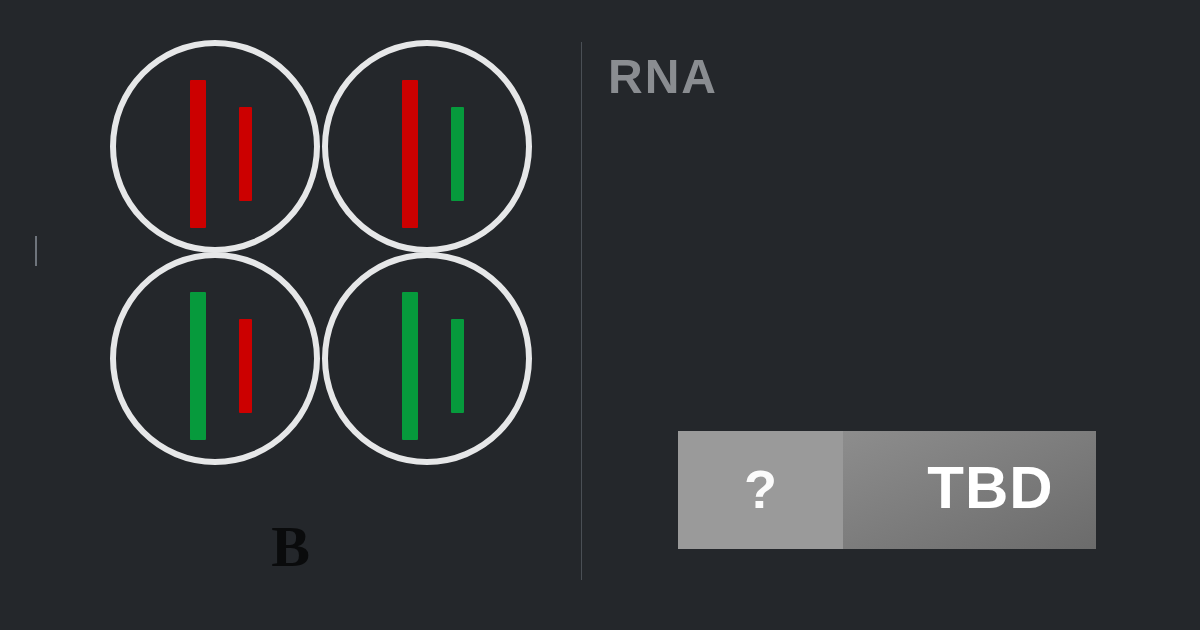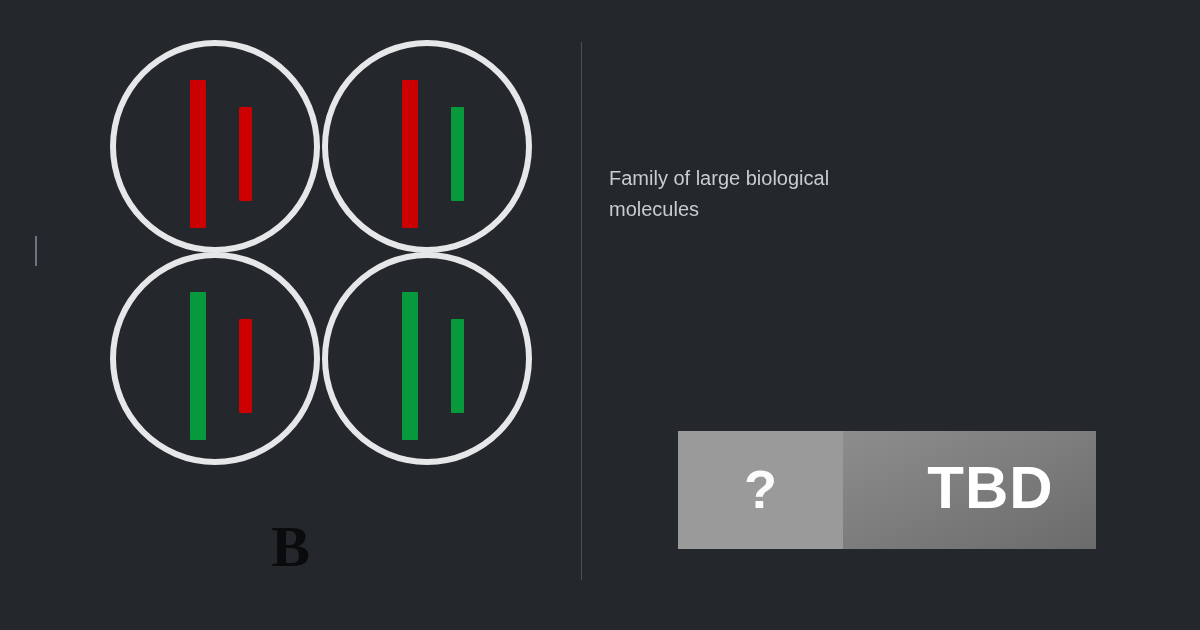"RNA" div { html: none -> <div>RNA</div> }
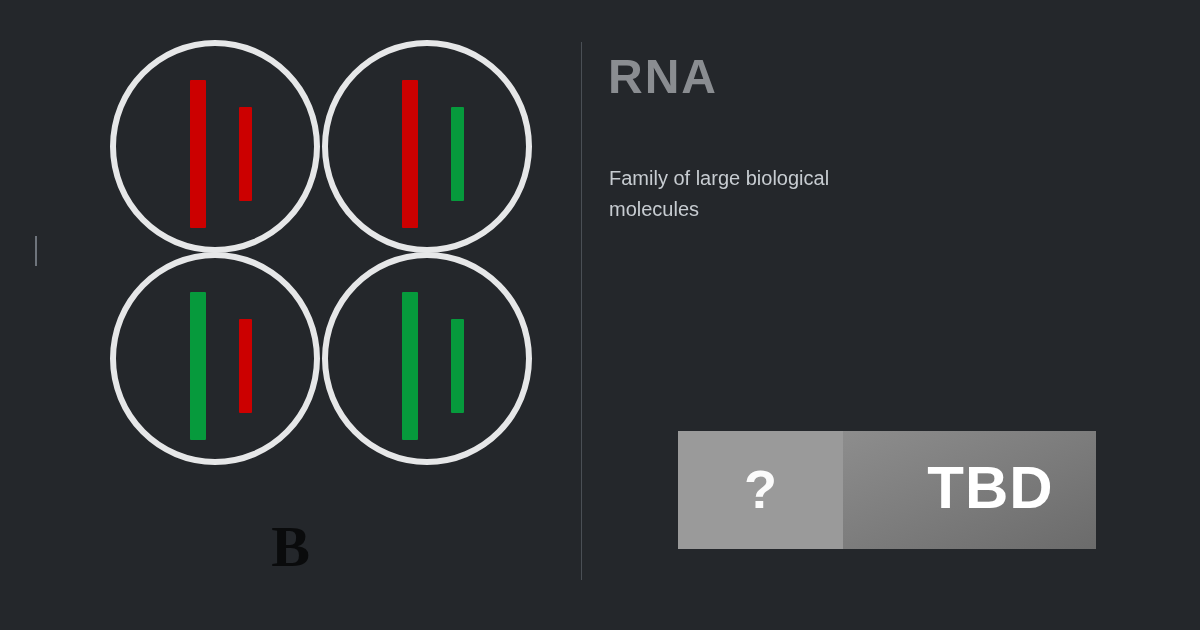"Family of large biological molecules" div { html: <div>Family of large biological molecules</div> -> none }
